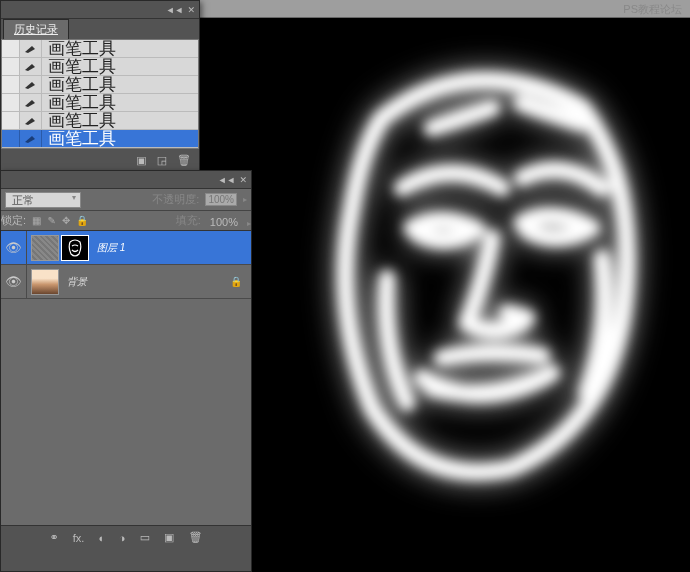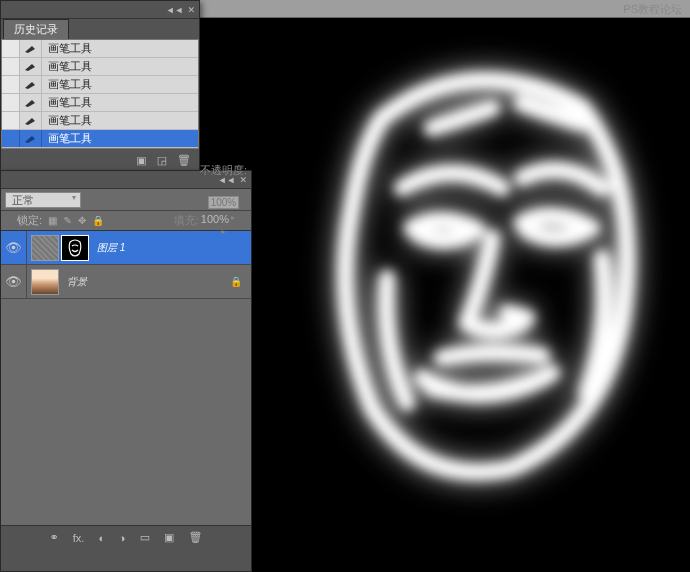"历史记录" .tab { text-decoration: none -> underline }
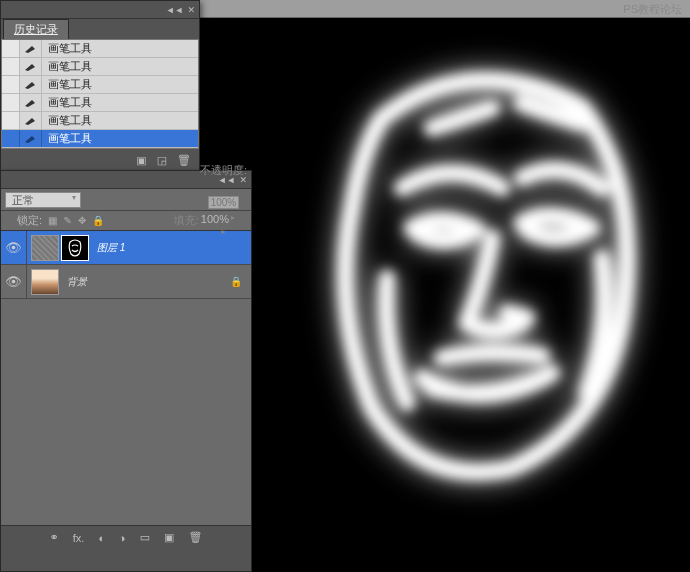"画笔工具" .history-row { font-size: 11px -> 17px }
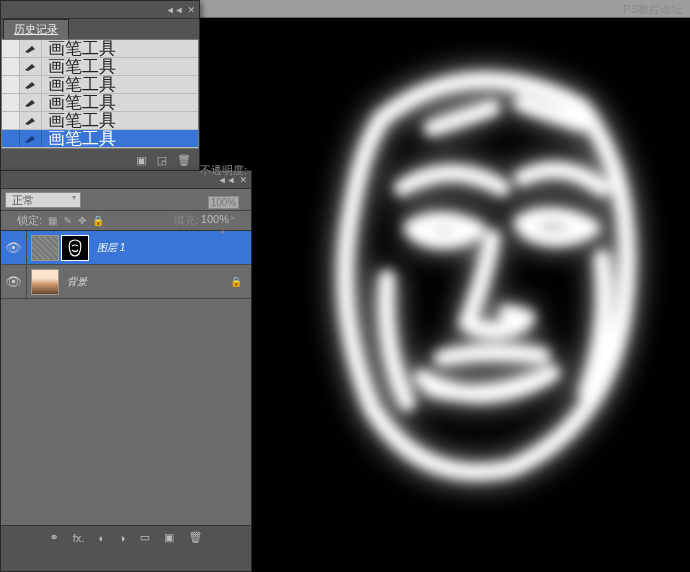"不透明度:" .opacity-group { flex-direction: column -> none; gap: 18px -> 6px }
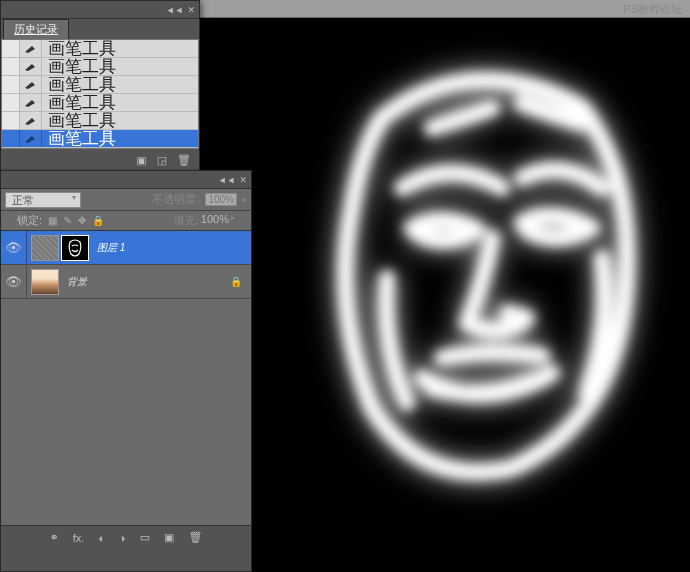"锁定:" .lock-row { padding: 3px 16px -> 3px 0 }
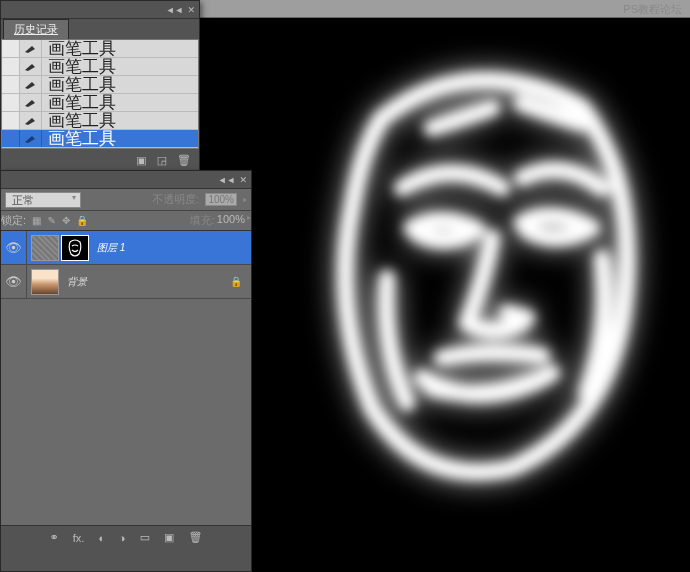"填充:" .lock-row .fill-group { align-items: flex-start -> flex-end; gap: 2px -> 9px }
